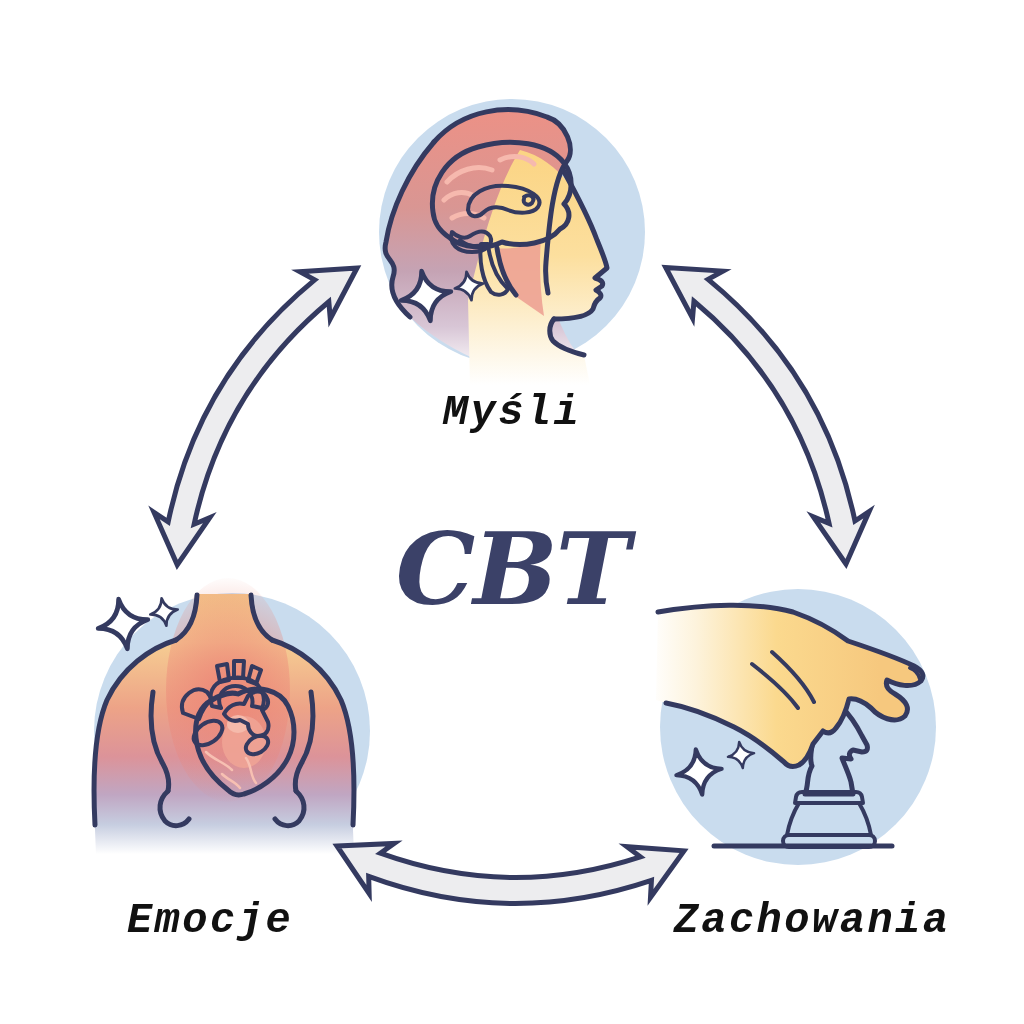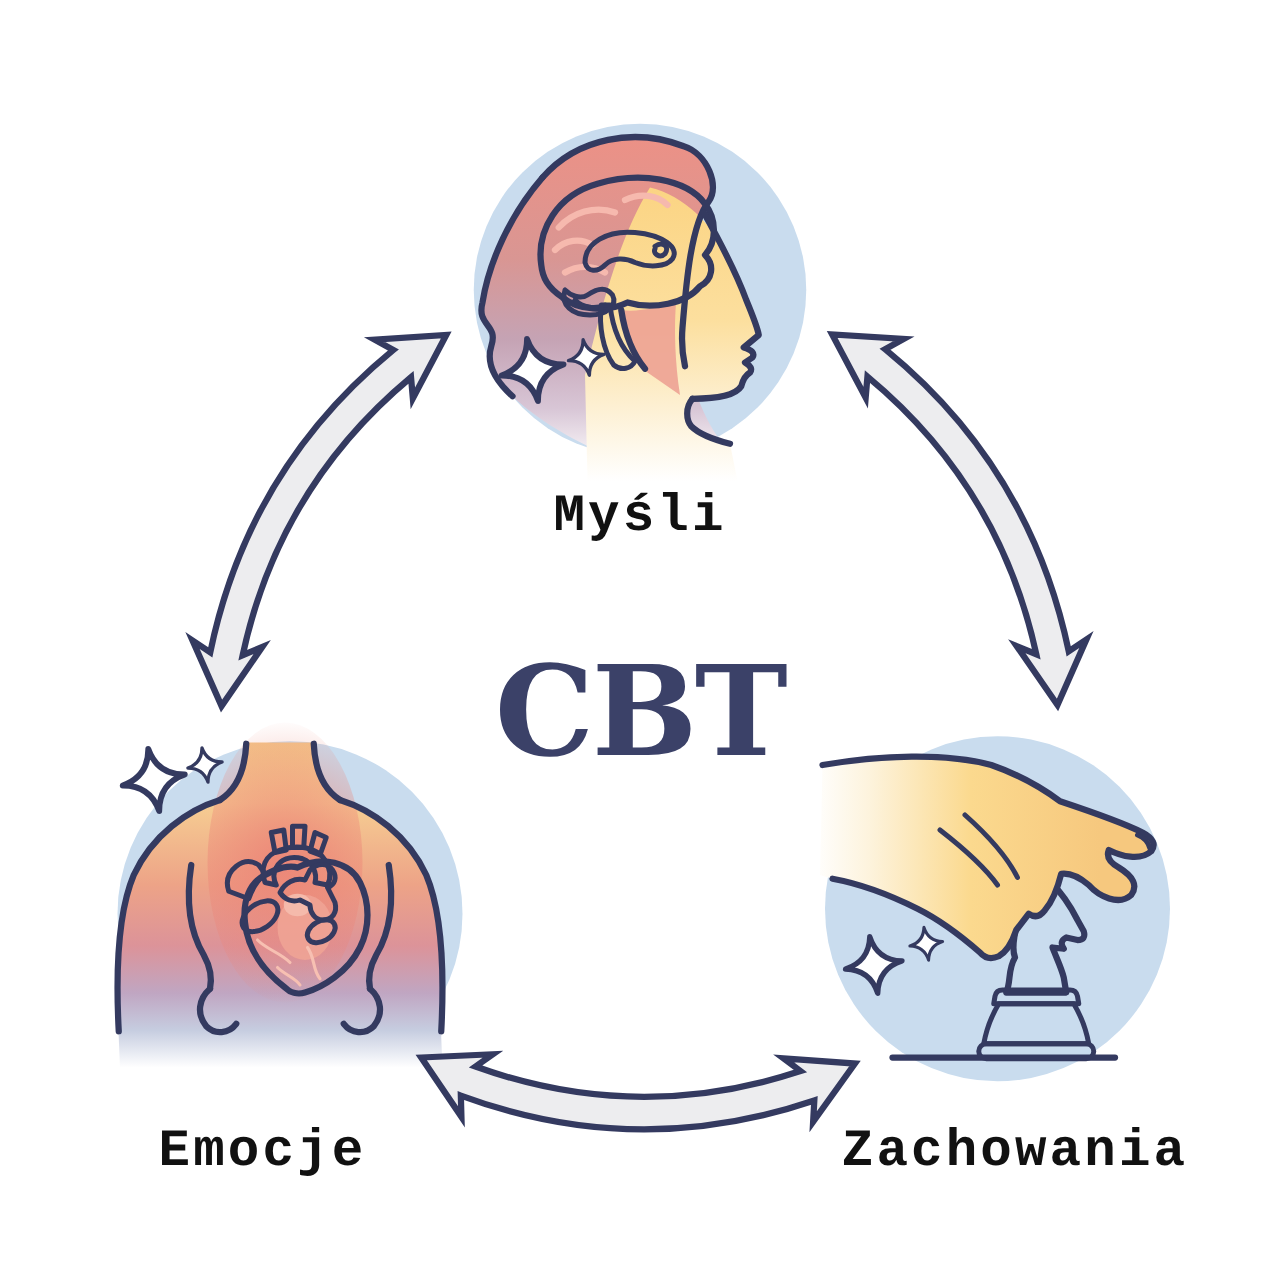"Myśli" .stage { font-style: none -> italic }
